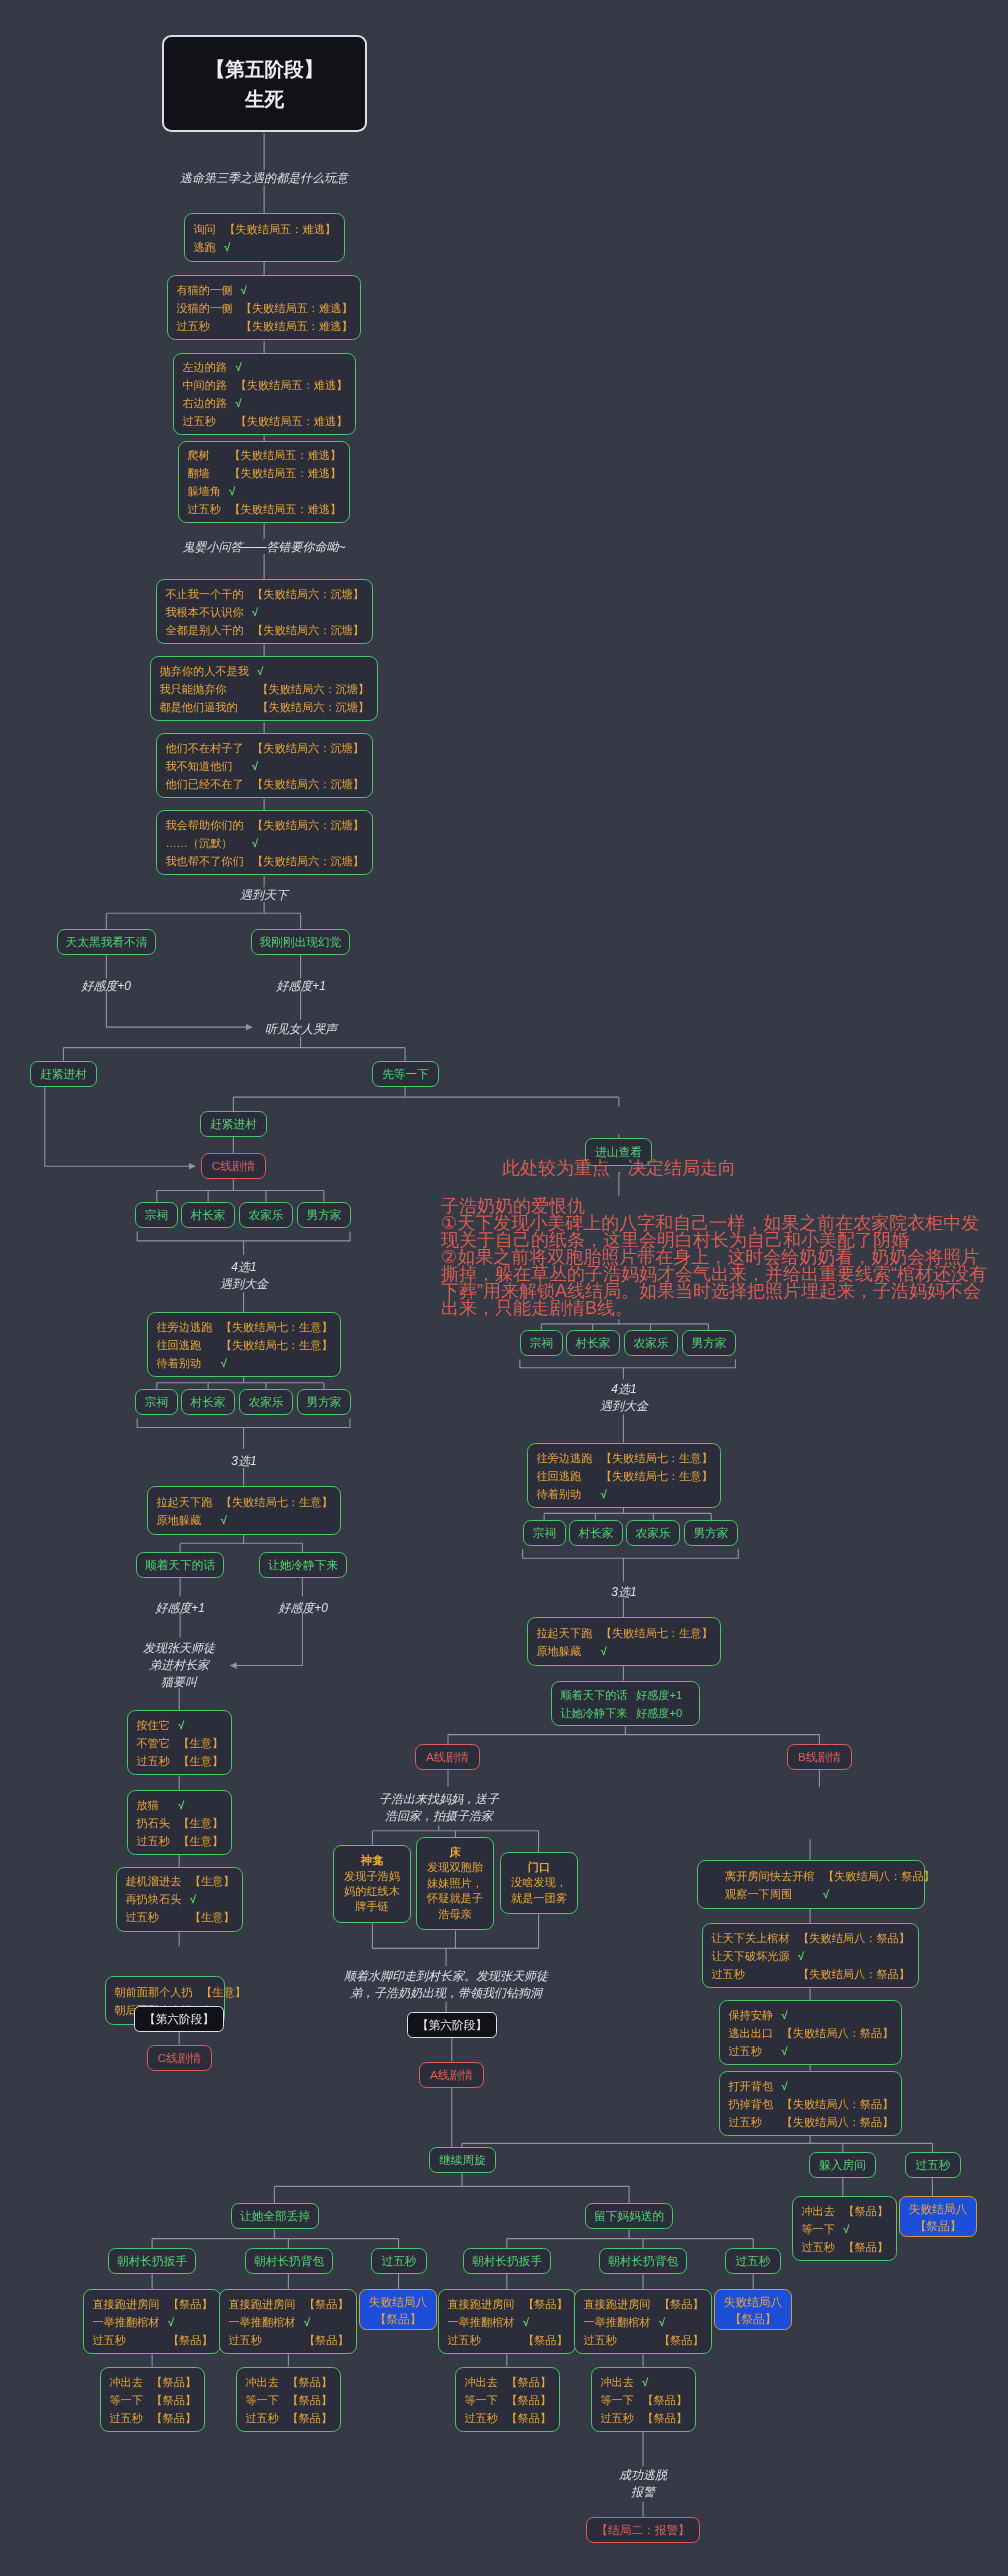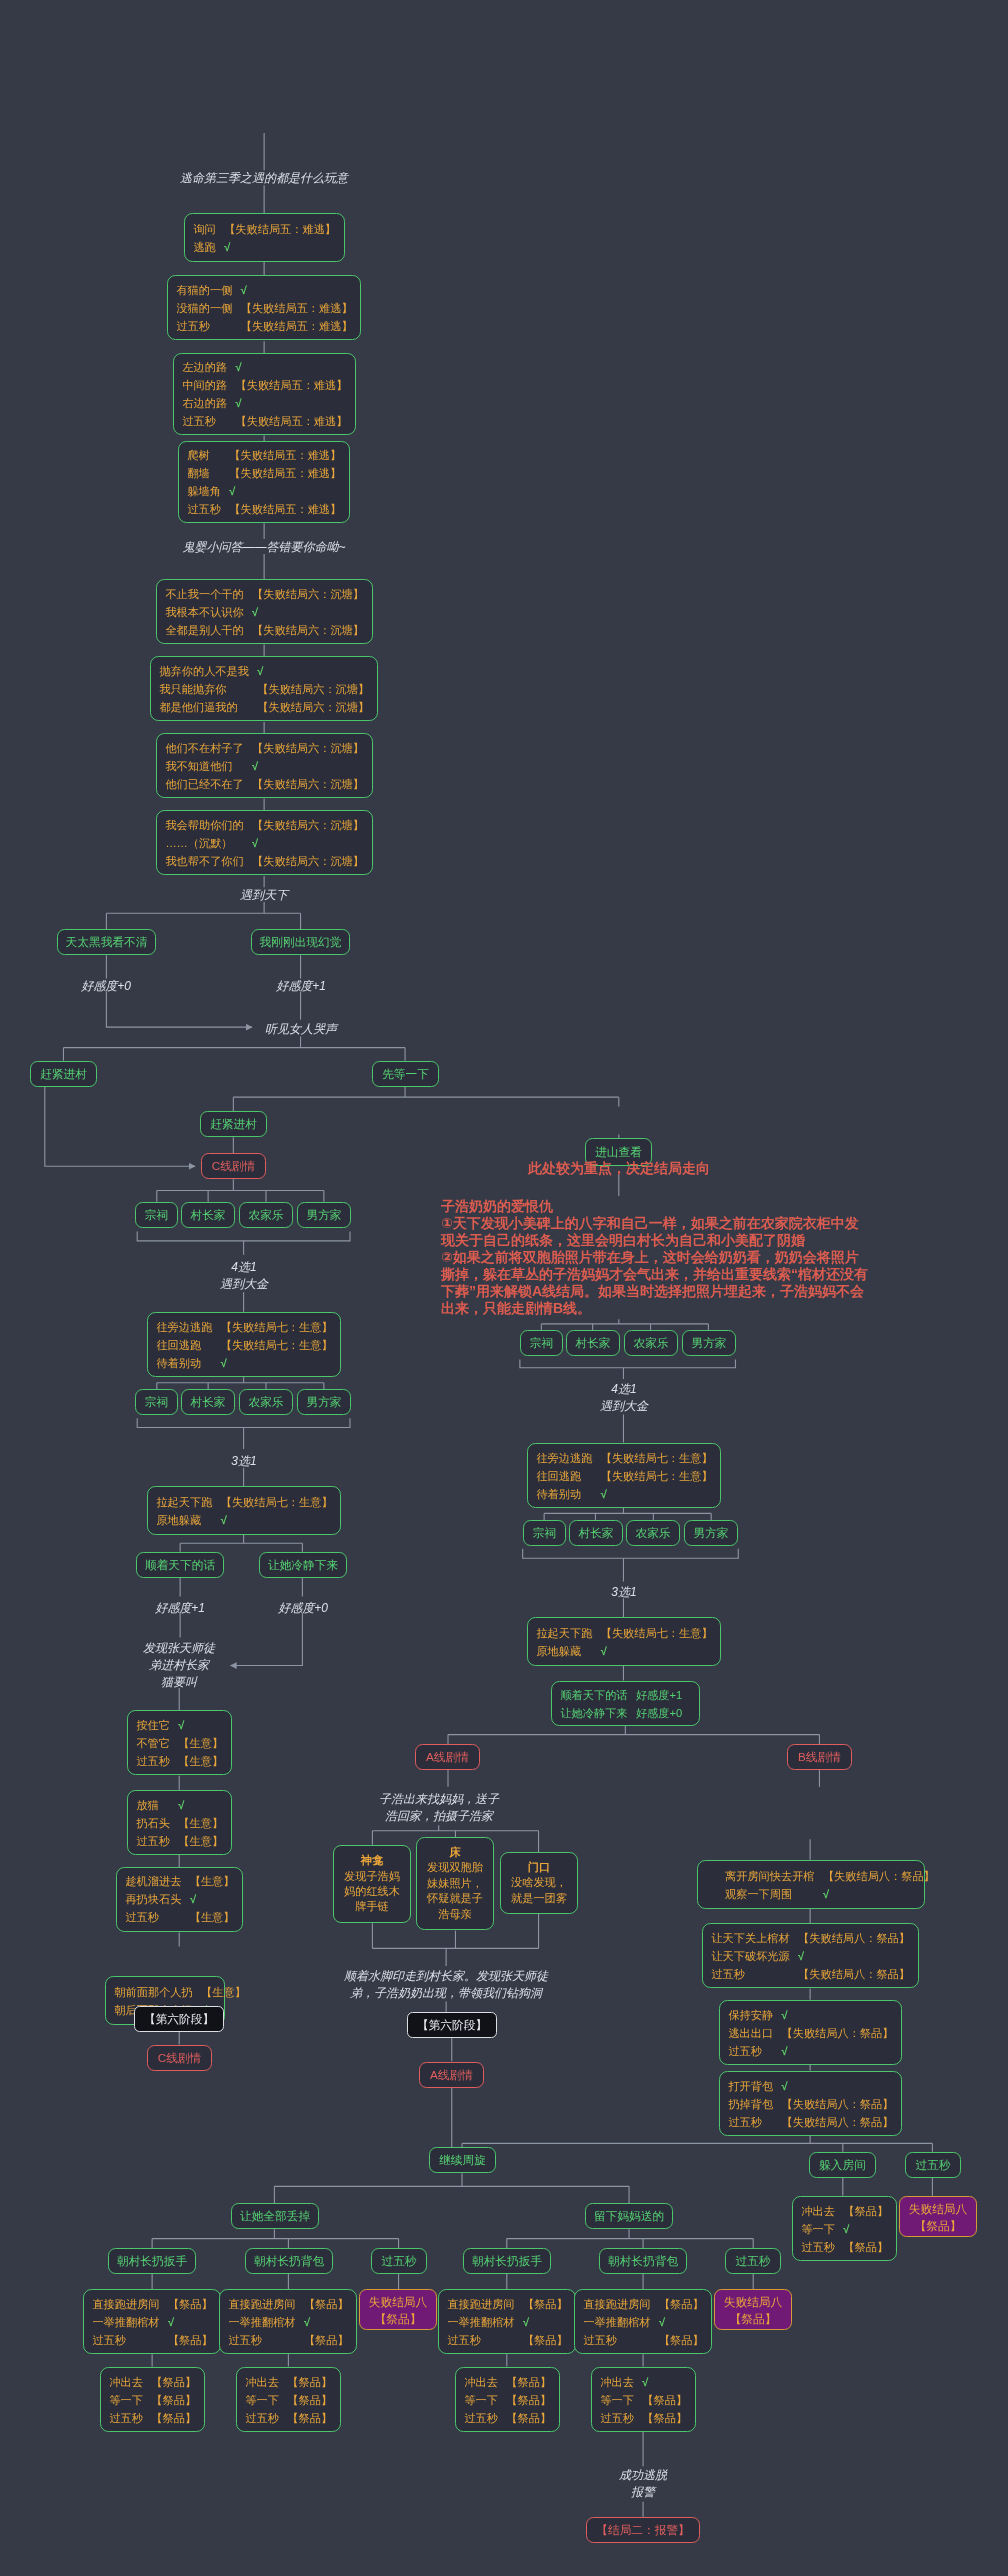"【第五阶段】" div.node { html: none -> <div> <div>【第五阶段】</div> <div>生死</div> </div> }
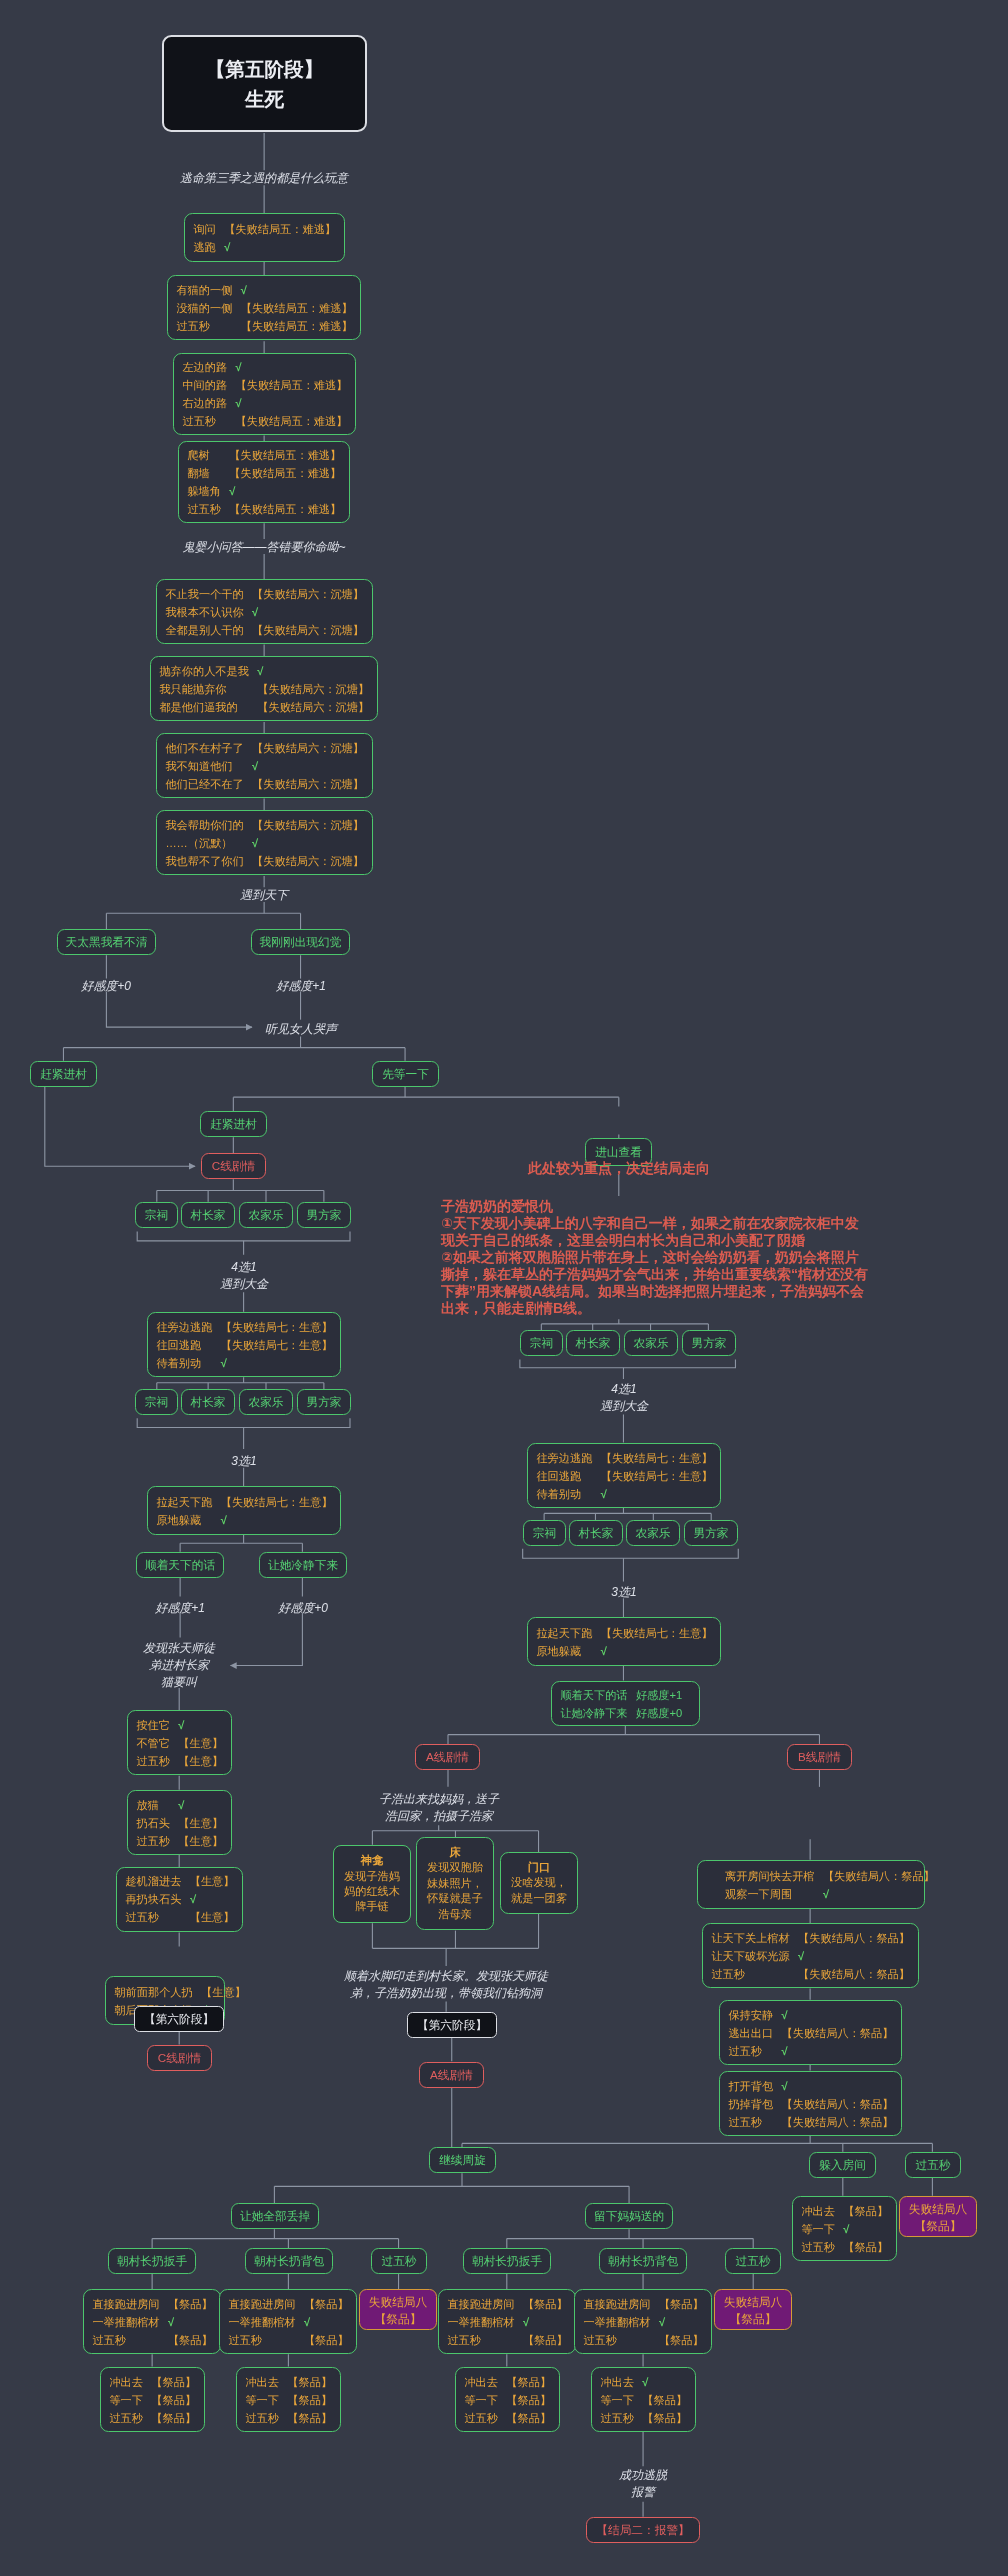"此处较为重点，决定结局走向" .notenode { font-size: 14px -> 18px; font-weight: bold -> none }
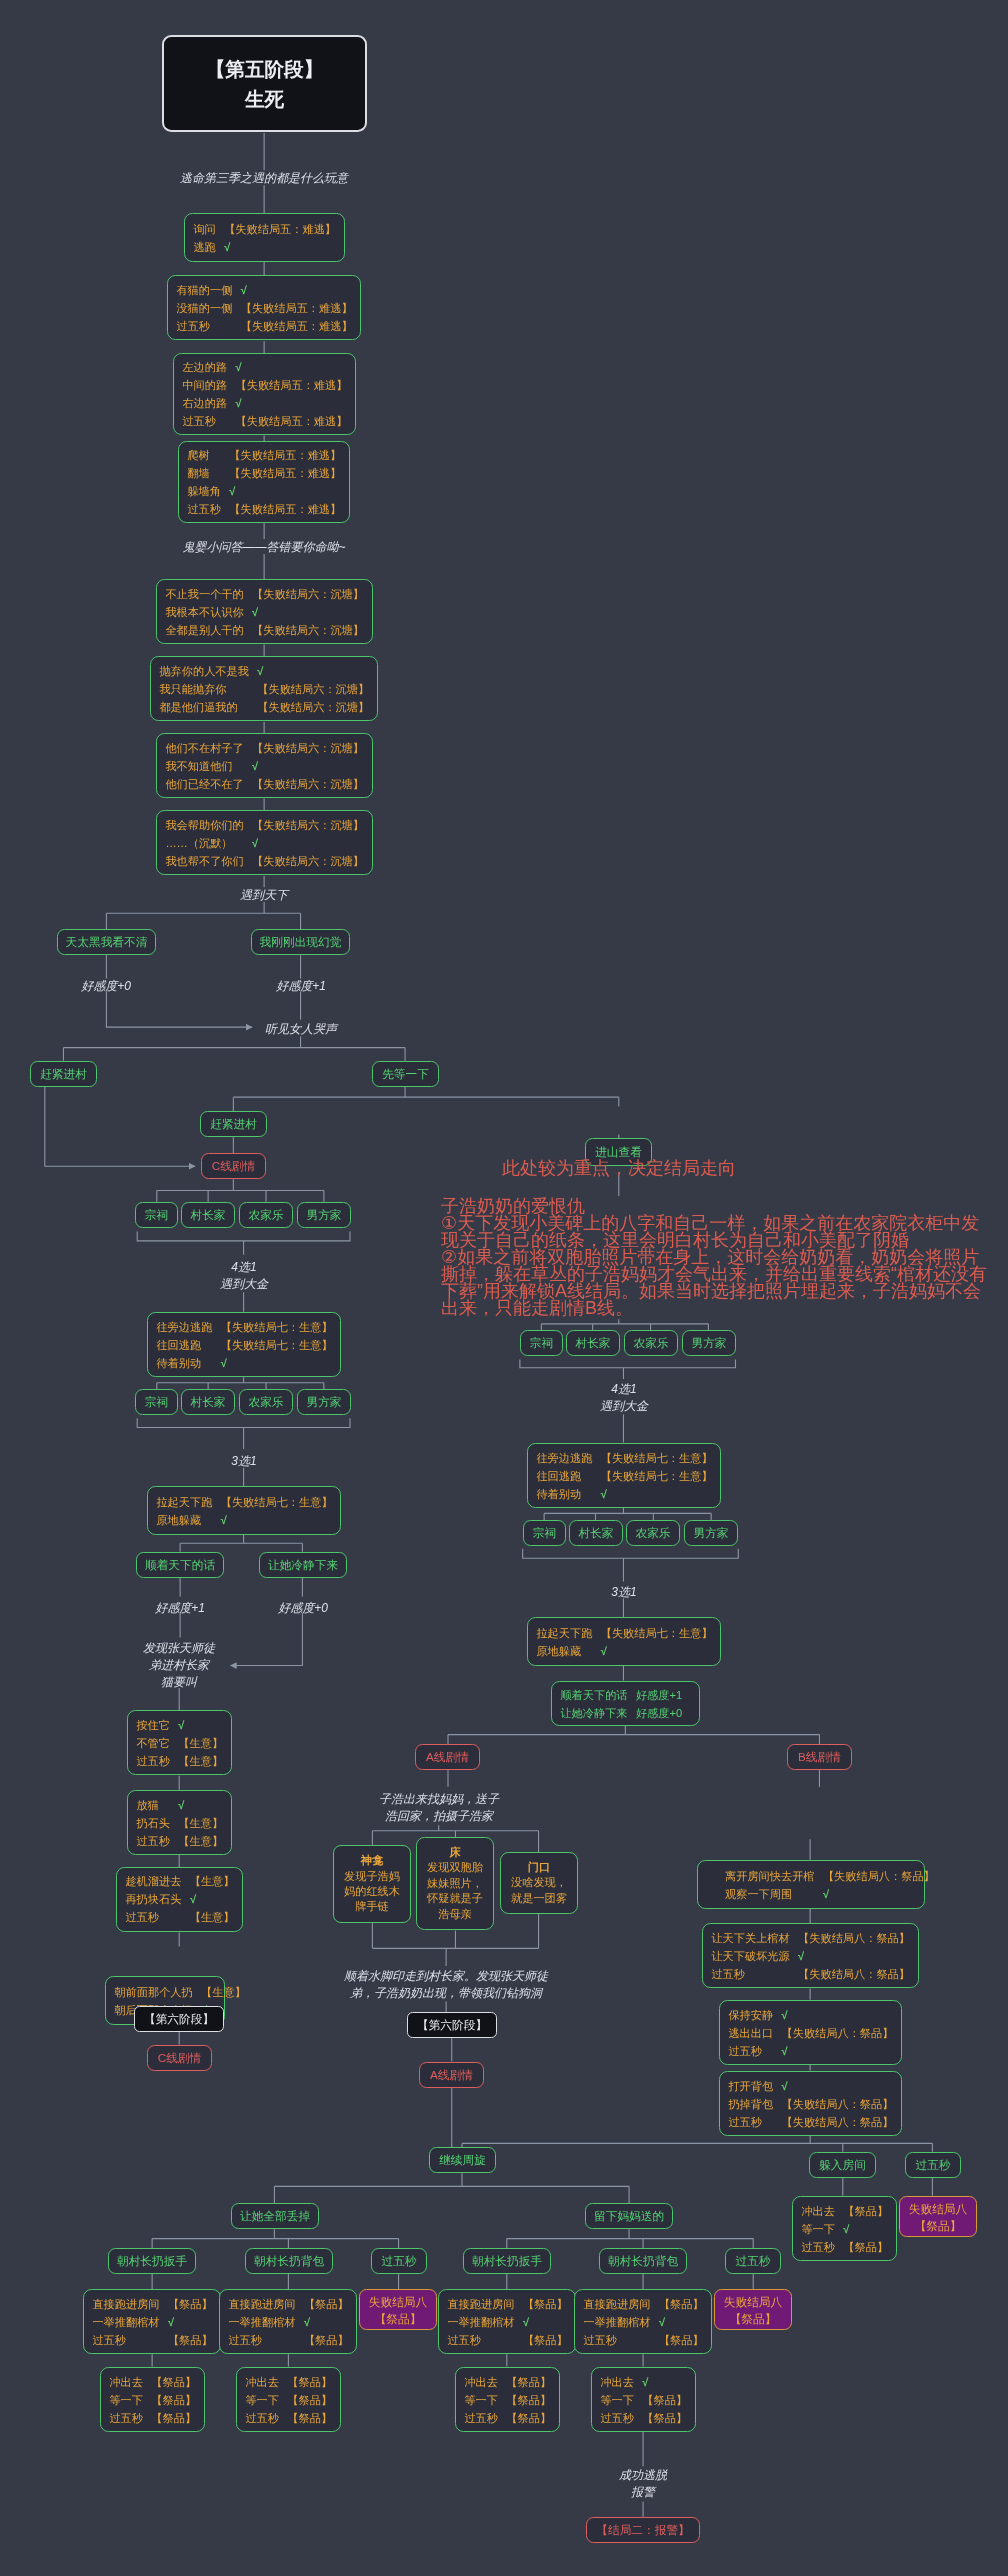"失败结局八" .orangebox { background: #701a75 -> #1d4ed8 }
